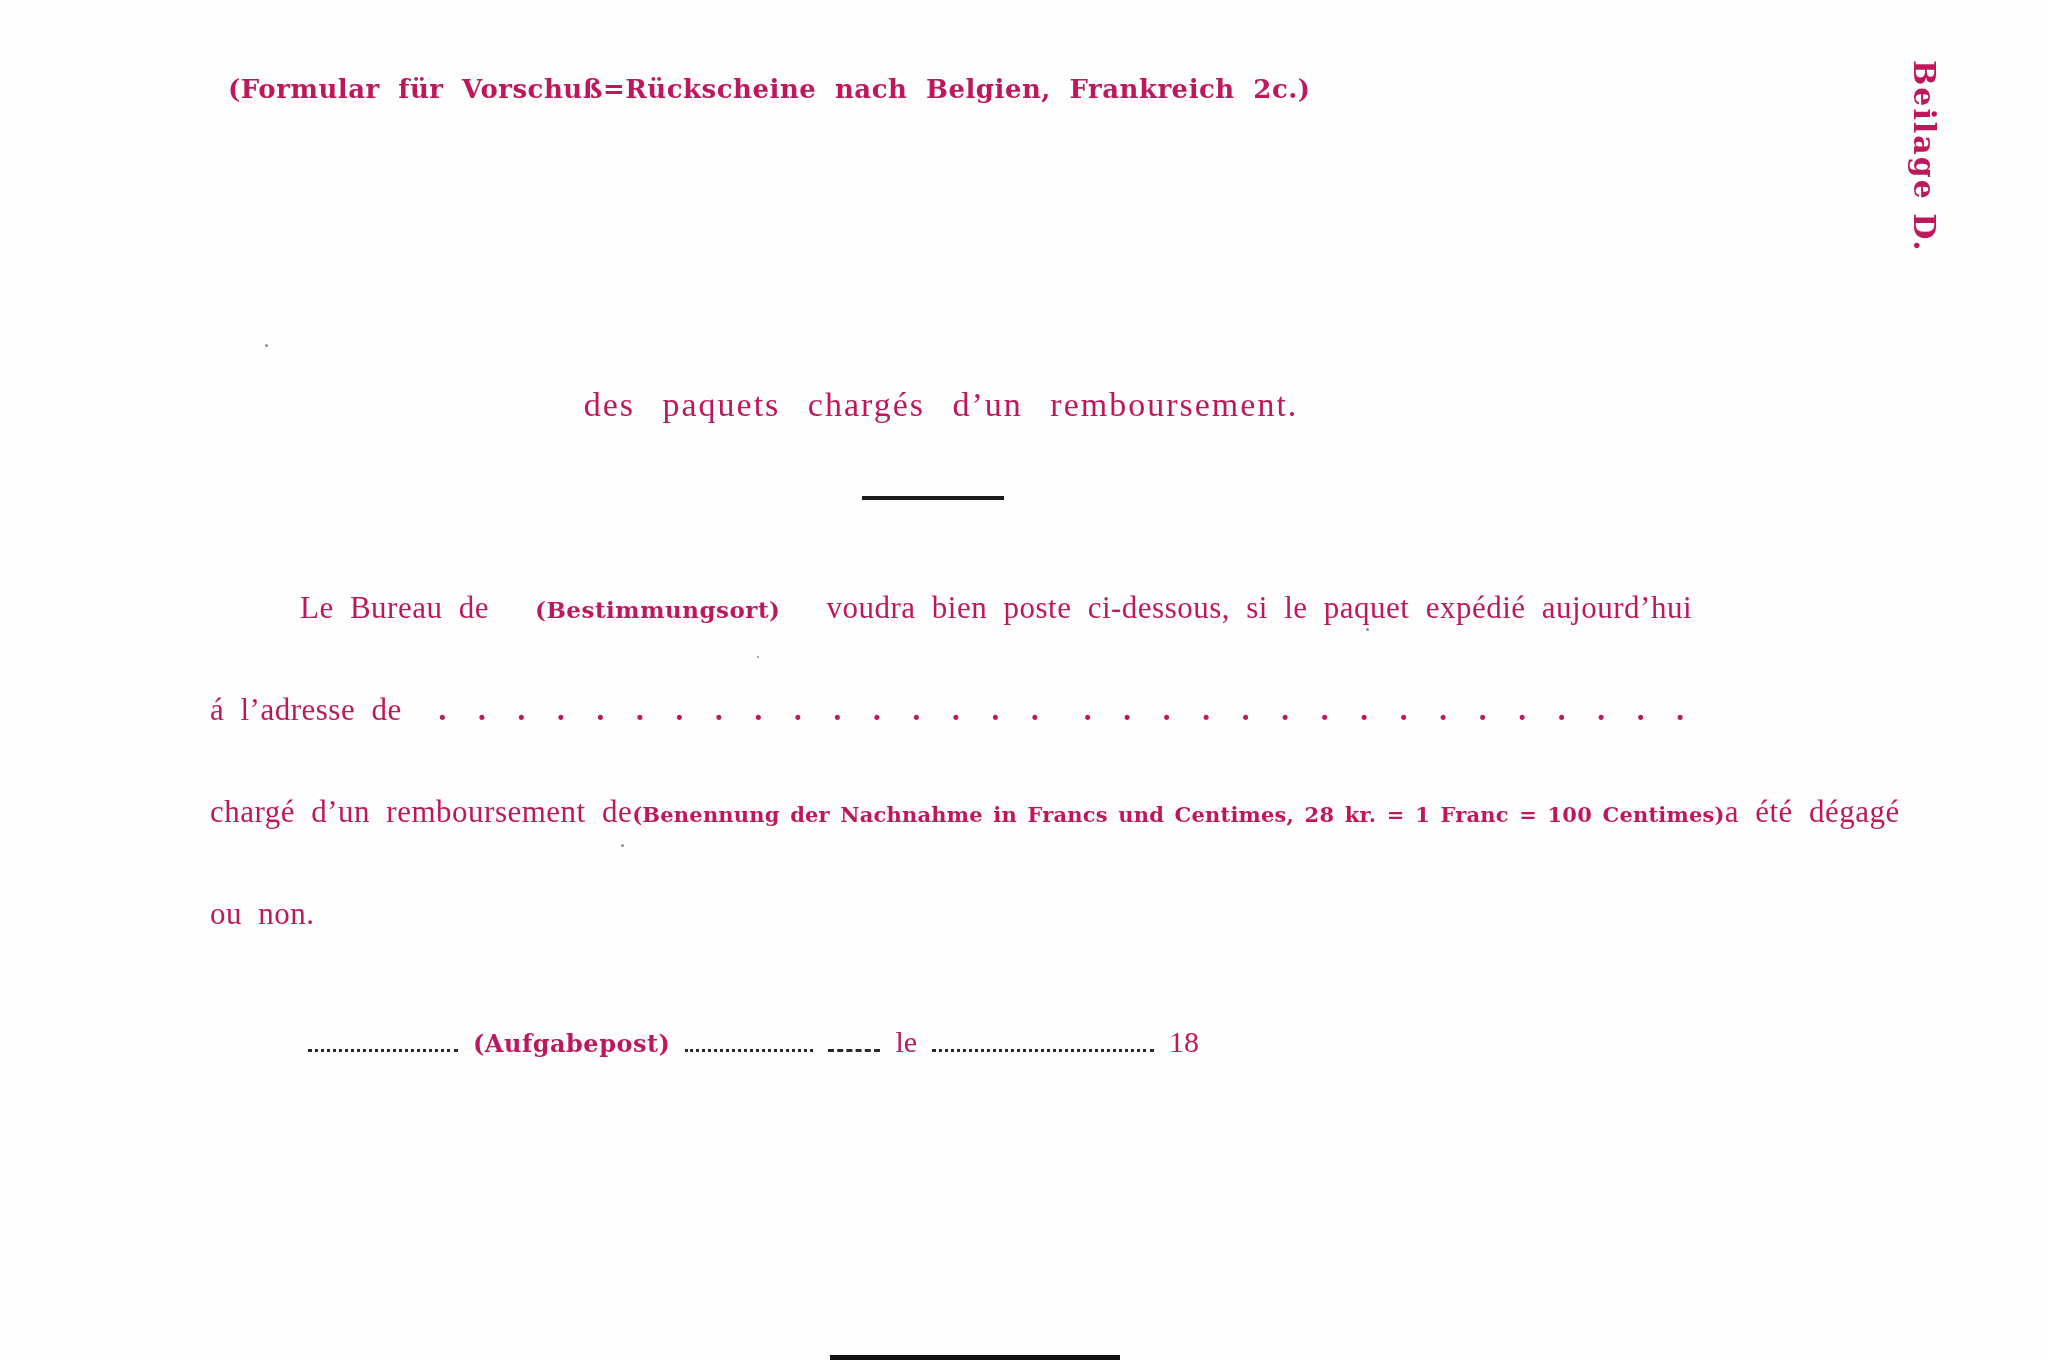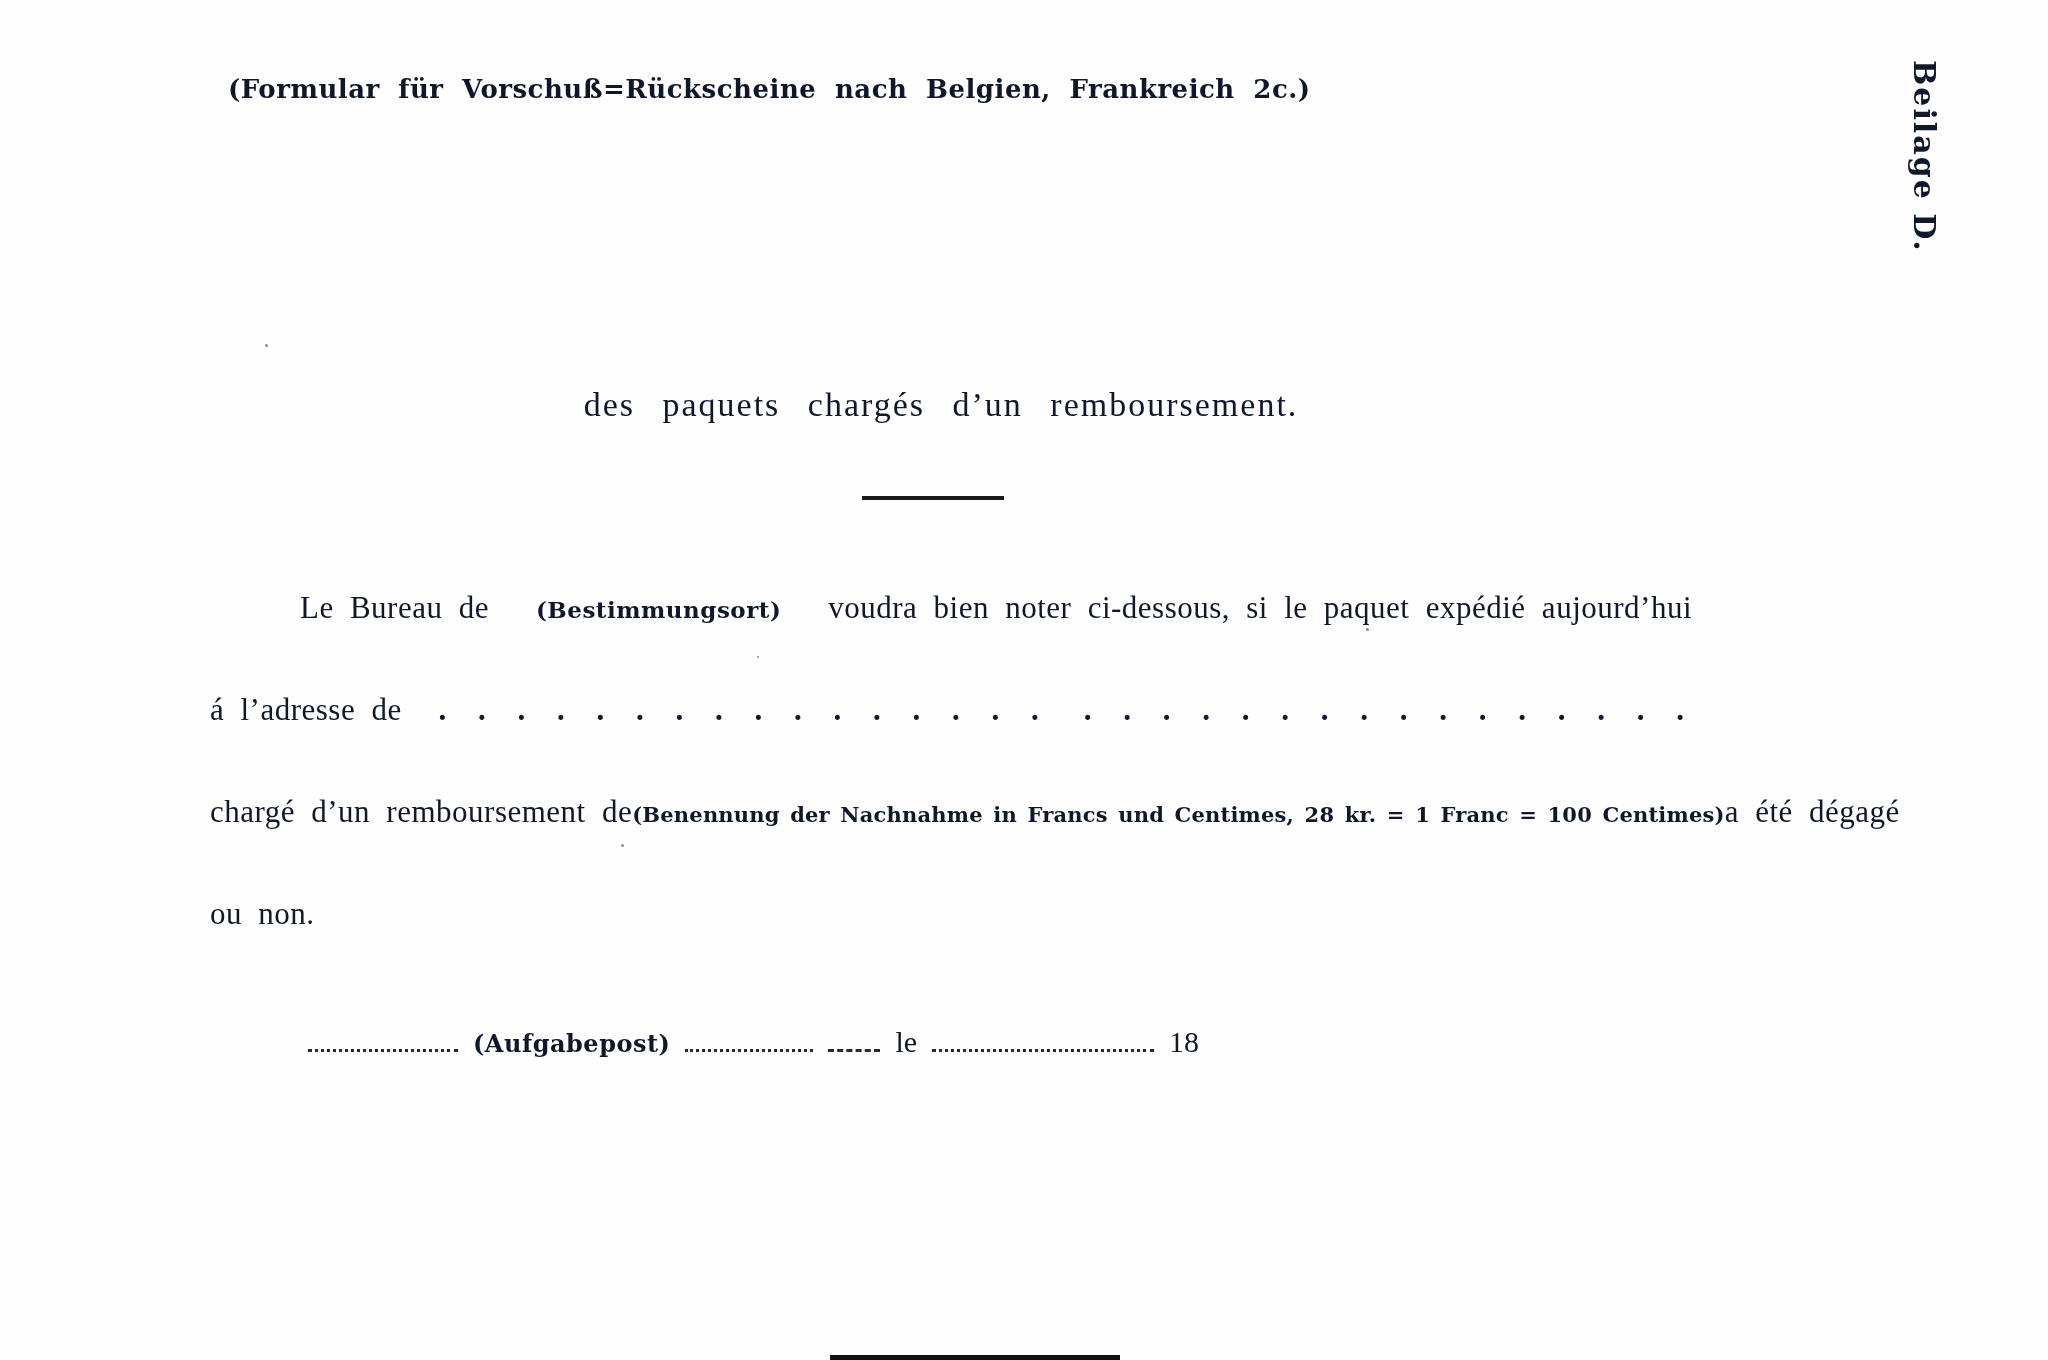"(Formular für Vorschuß=Rückscheine nach" .page { color: #0f172a -> #be185d }
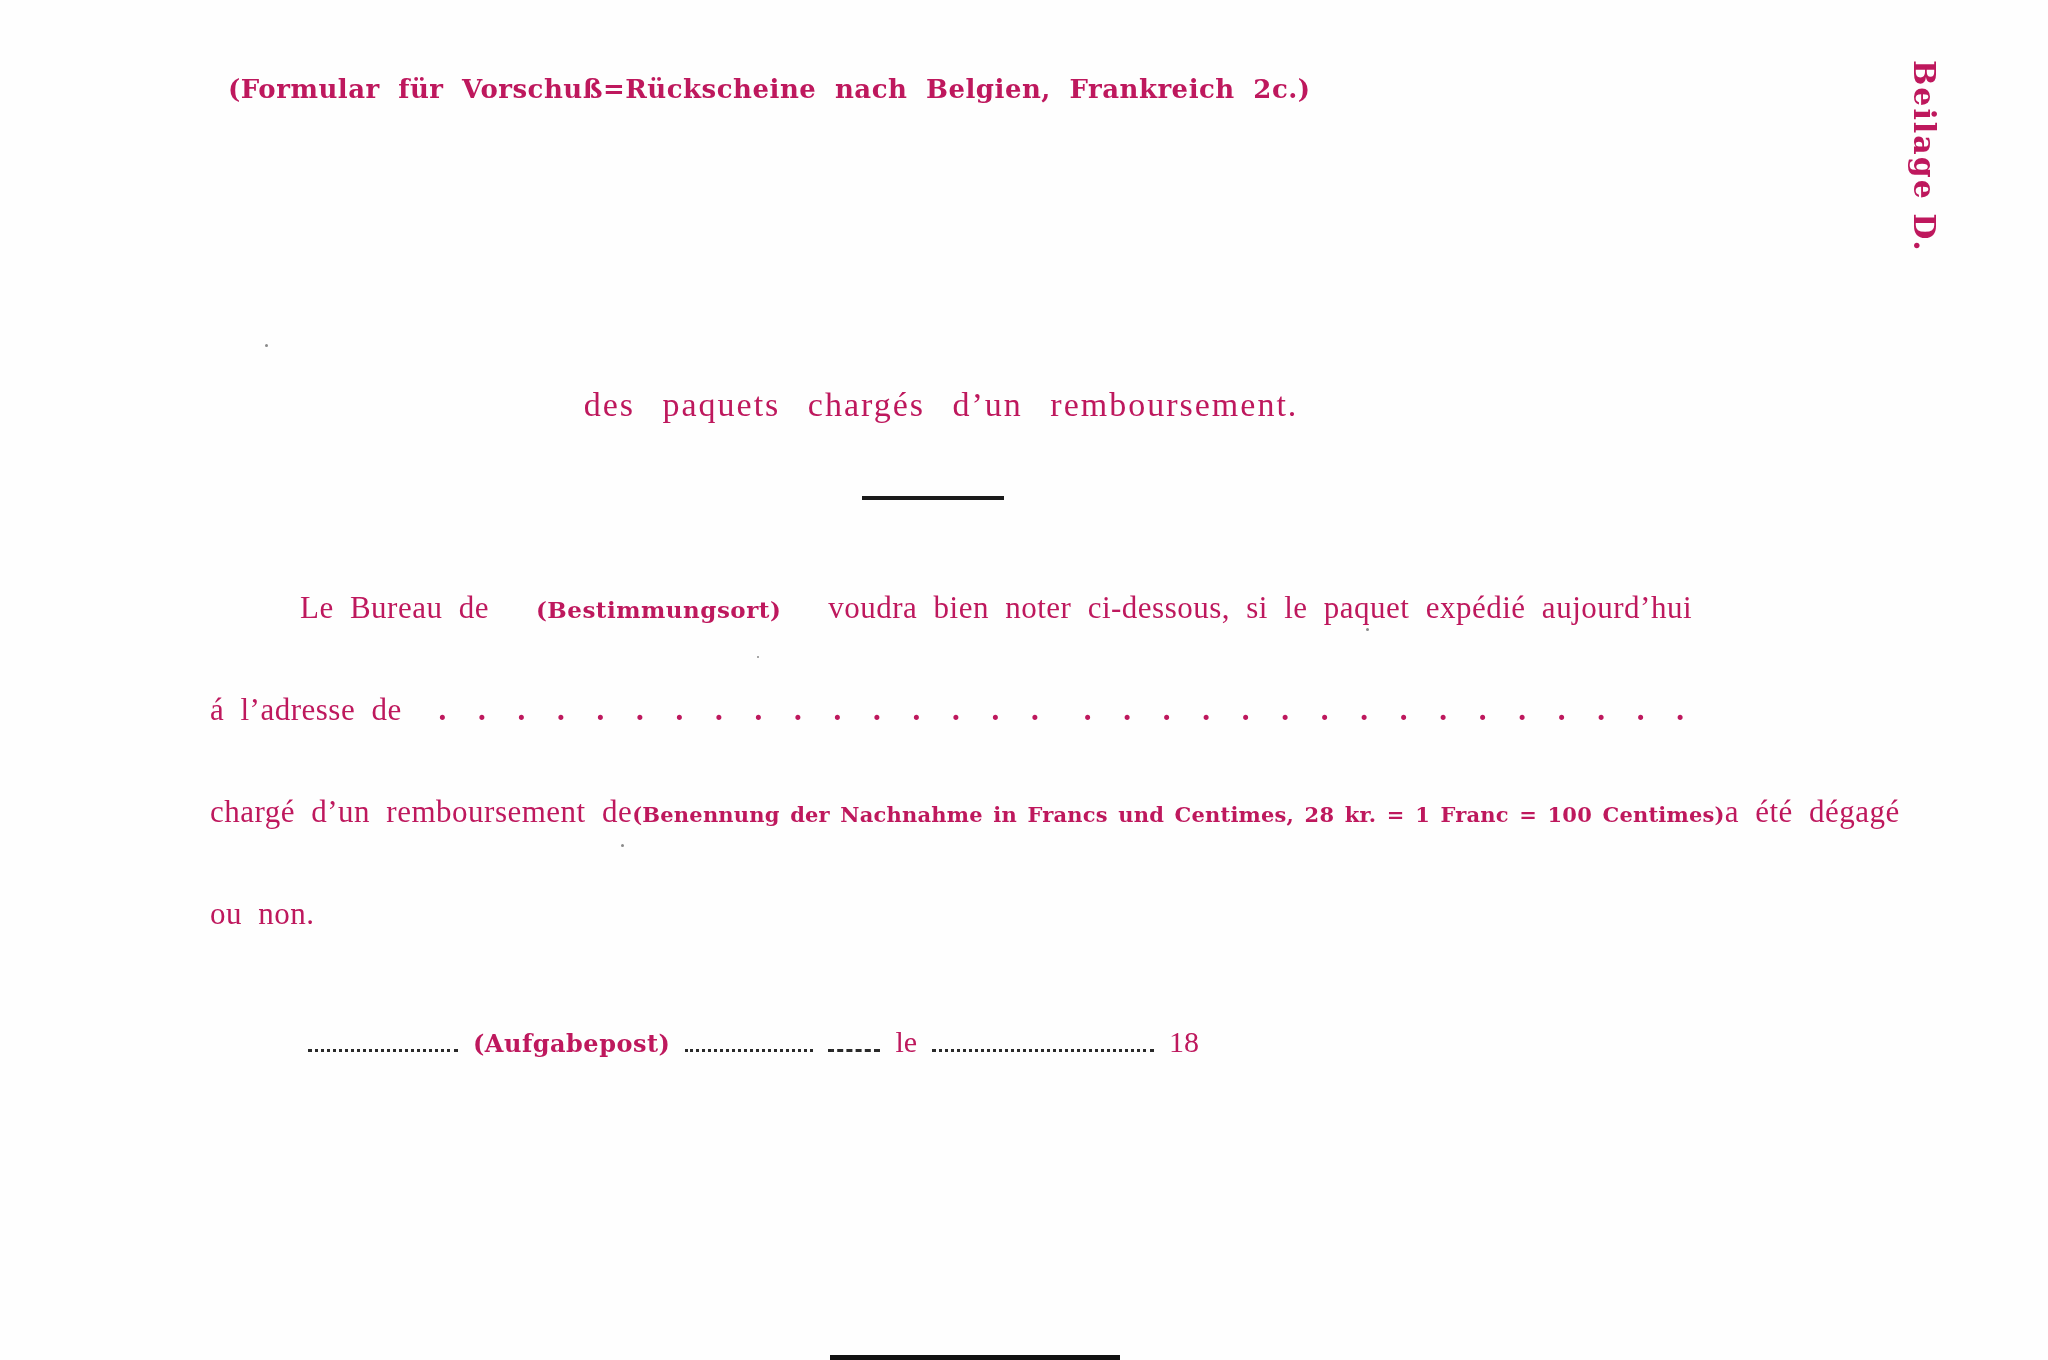"voudra bien noter ci-dessous, si" span { text: noter -> poste }
